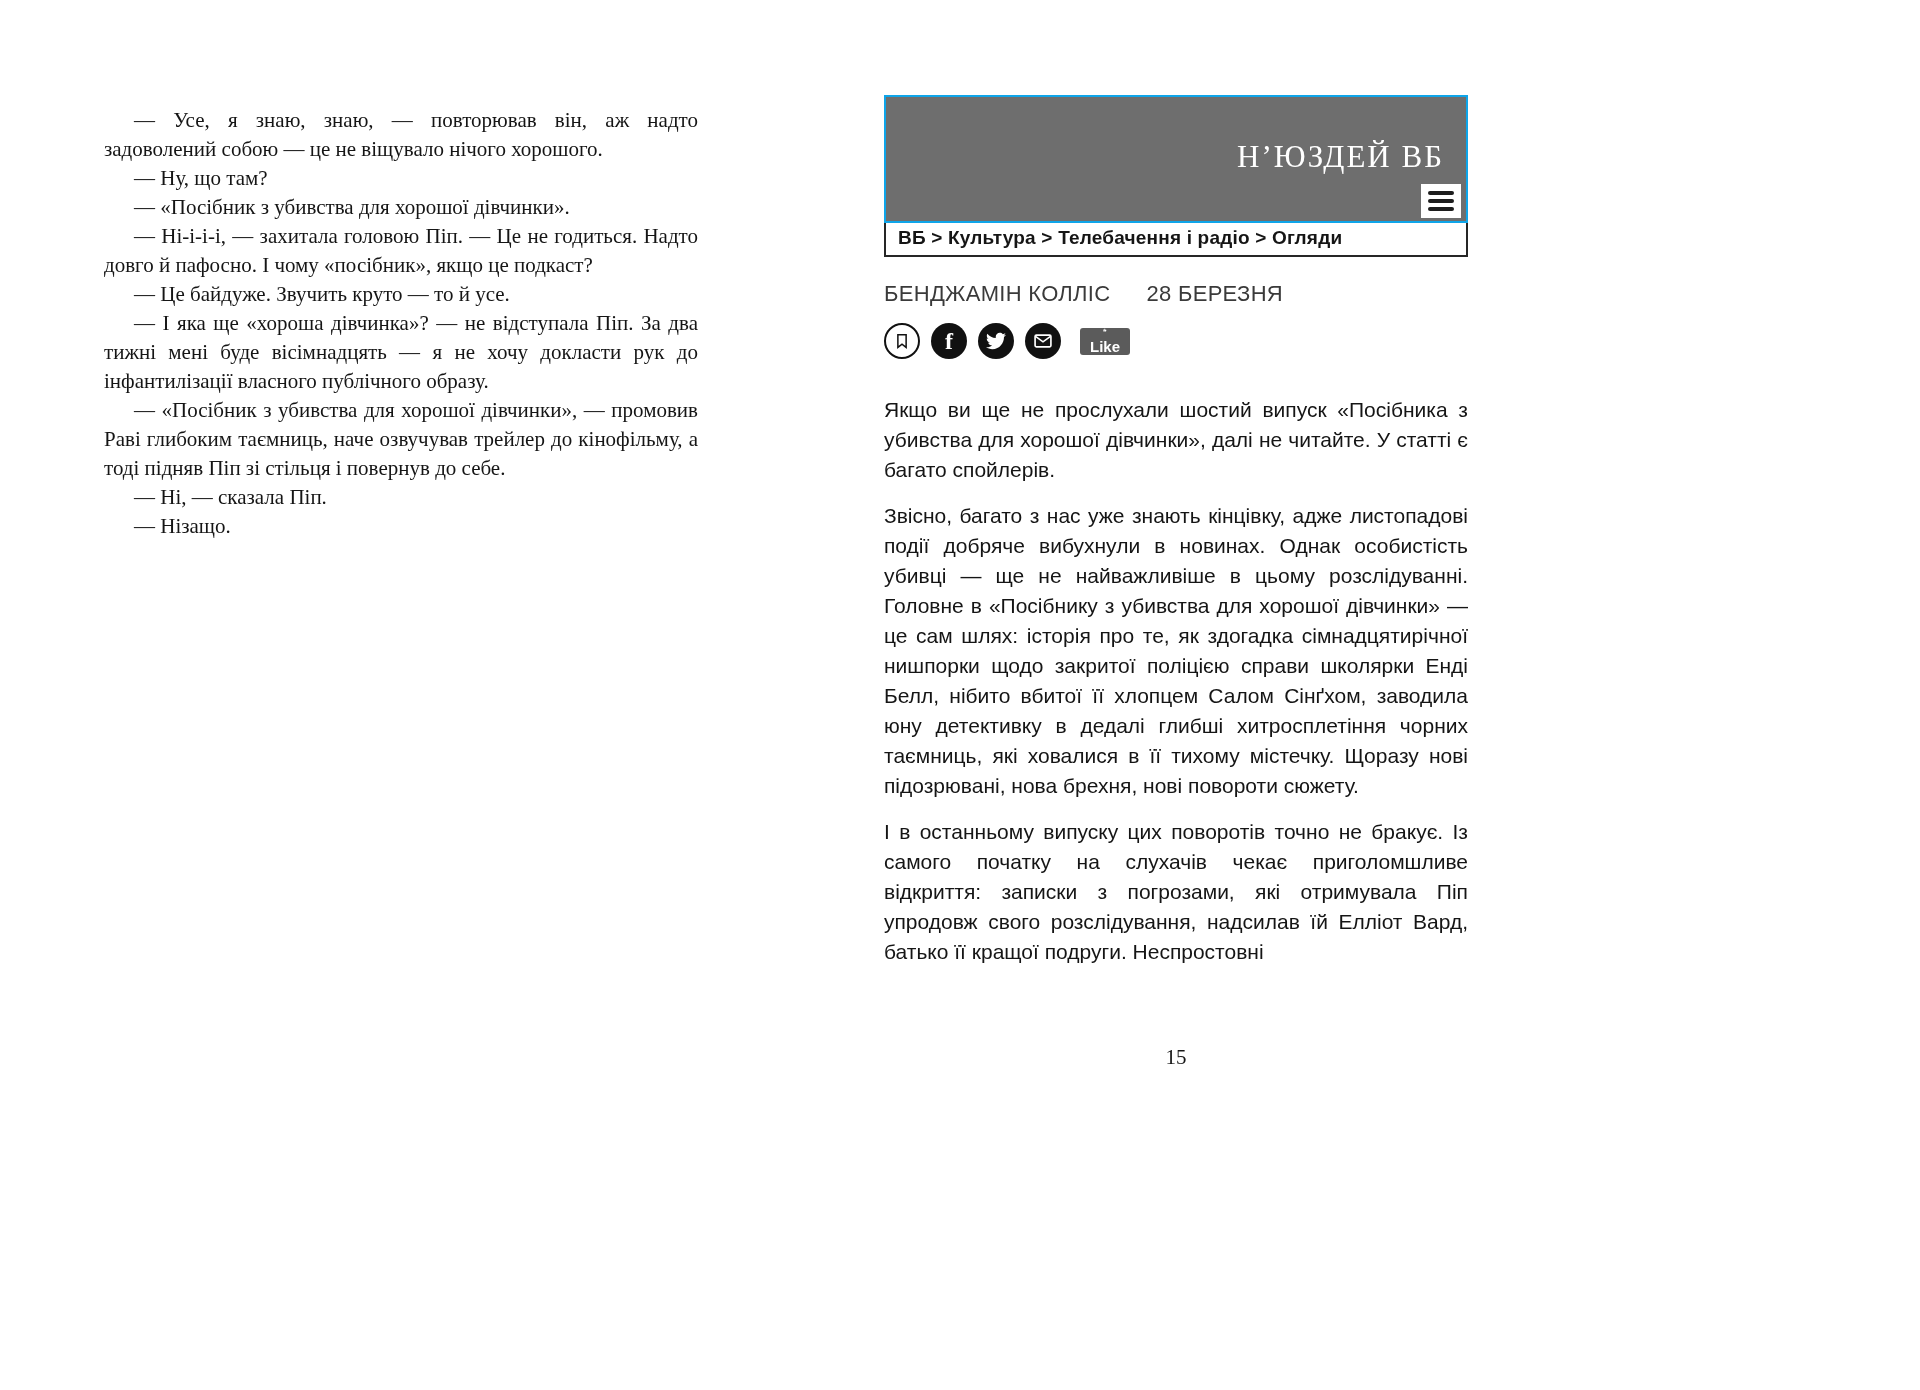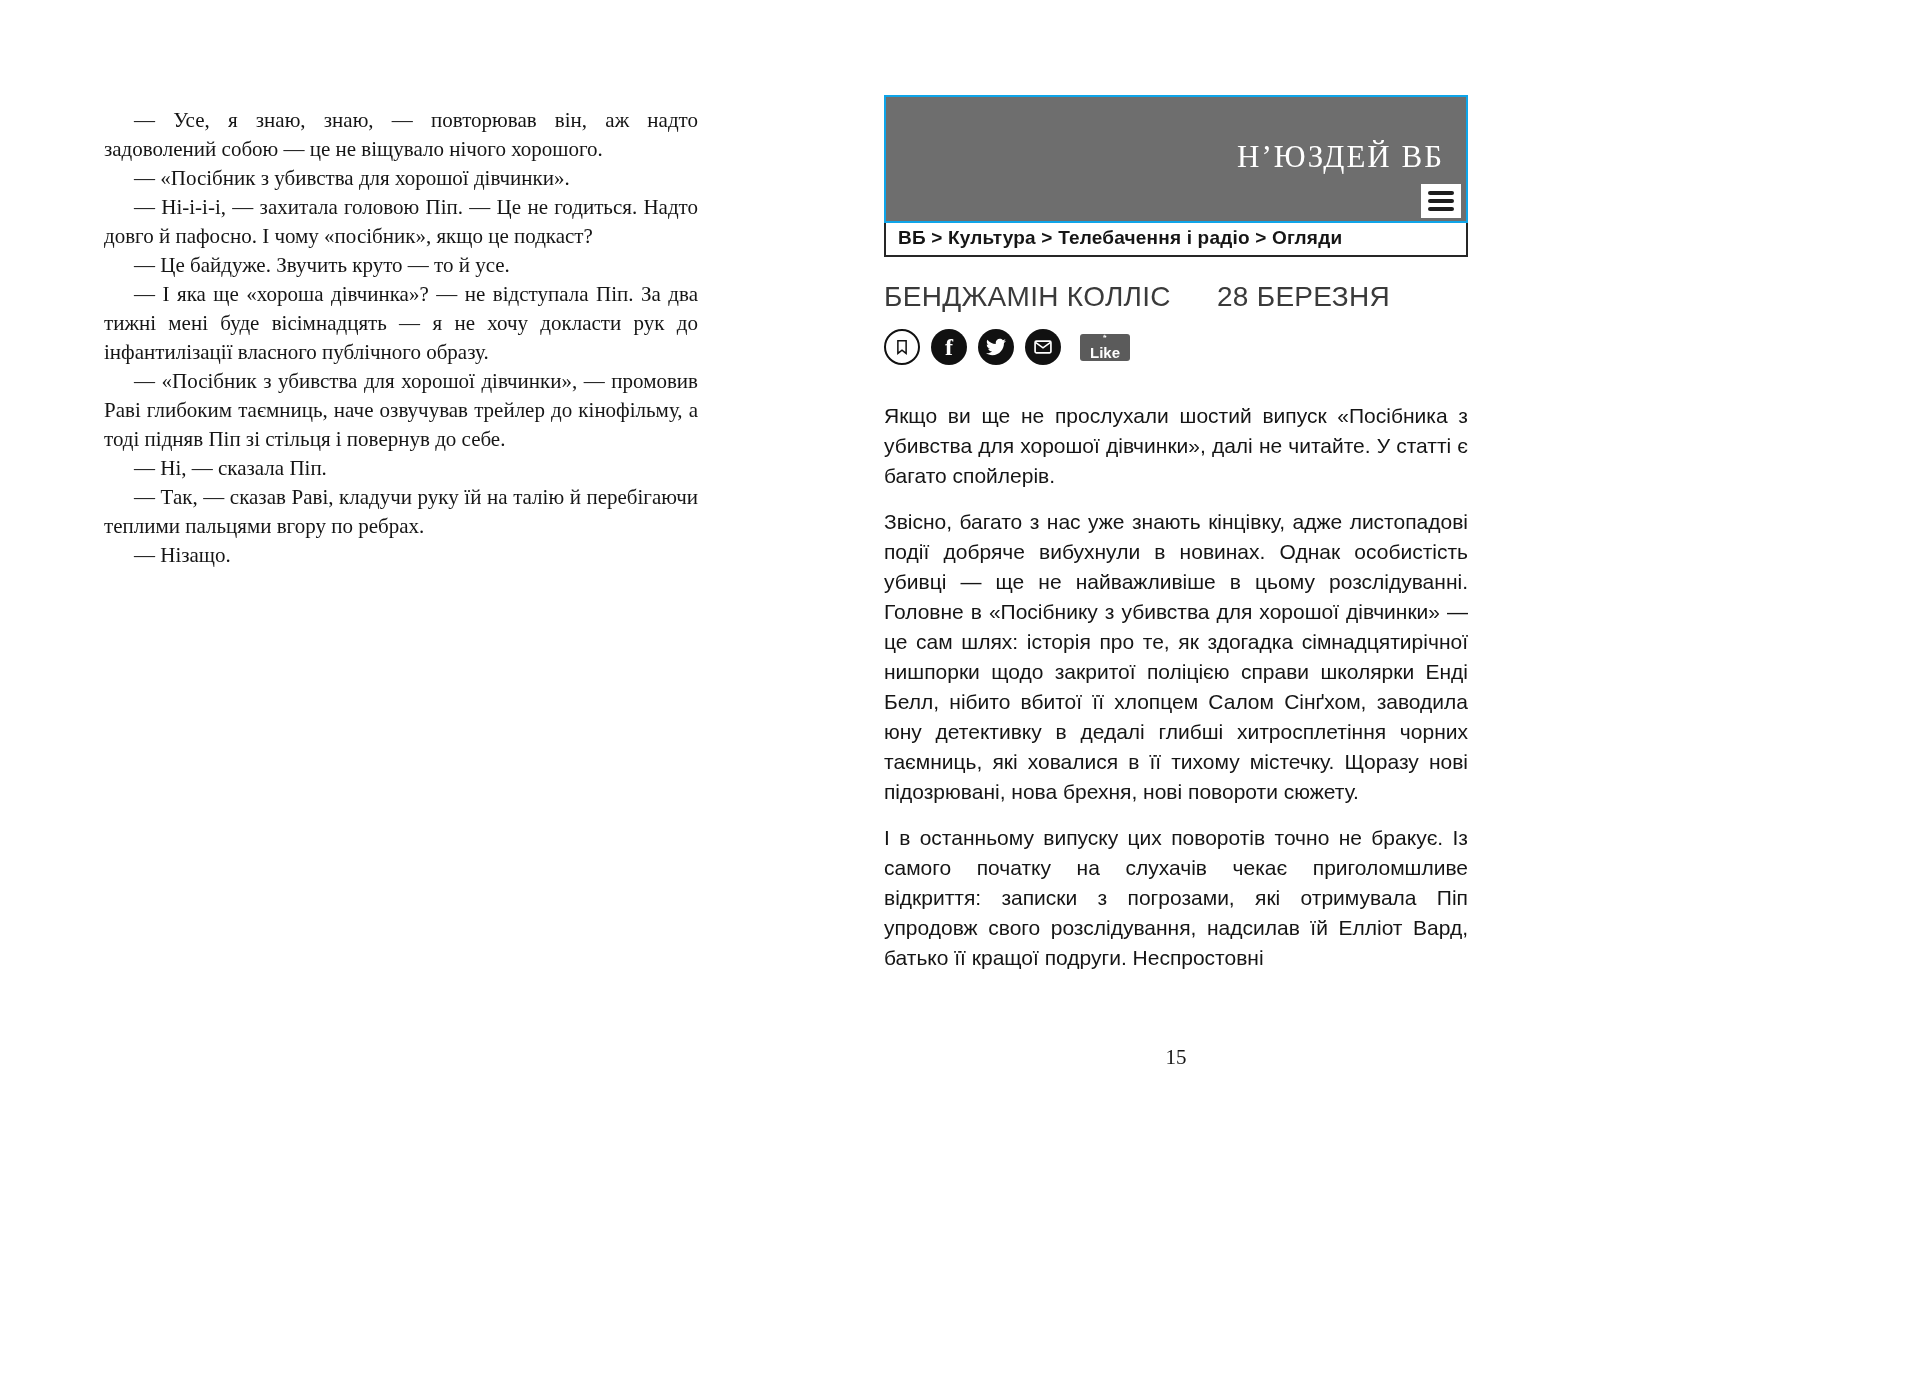"— Ну, що там?" p { html: none -> <p>— Ну, що там?</p> }
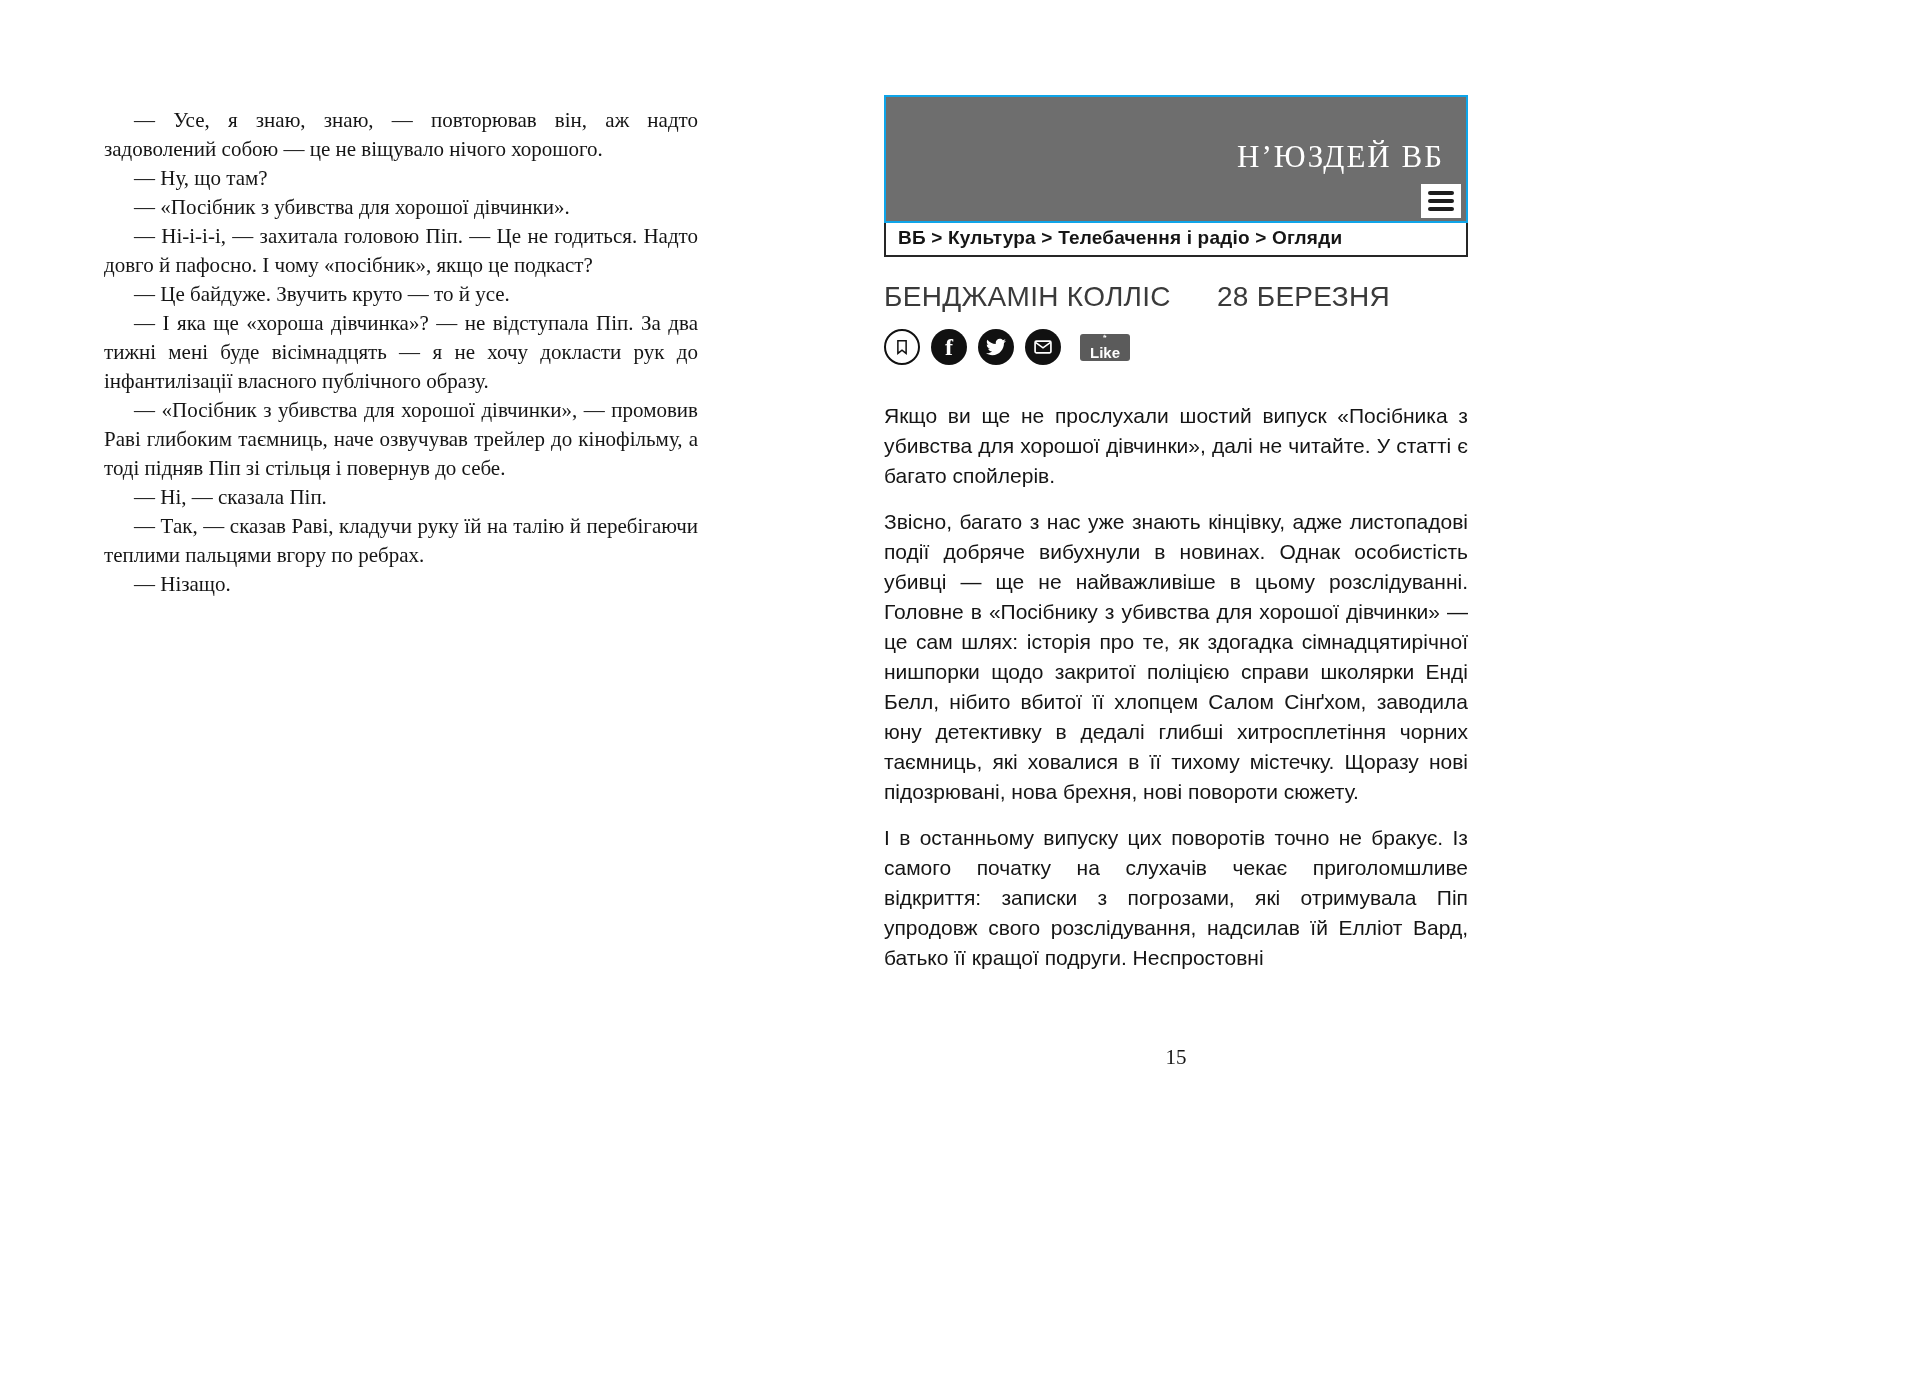"БЕНДЖАМІН КОЛЛІС" .byline { font-size: 28px -> 22px; gap: 46px -> 36px }
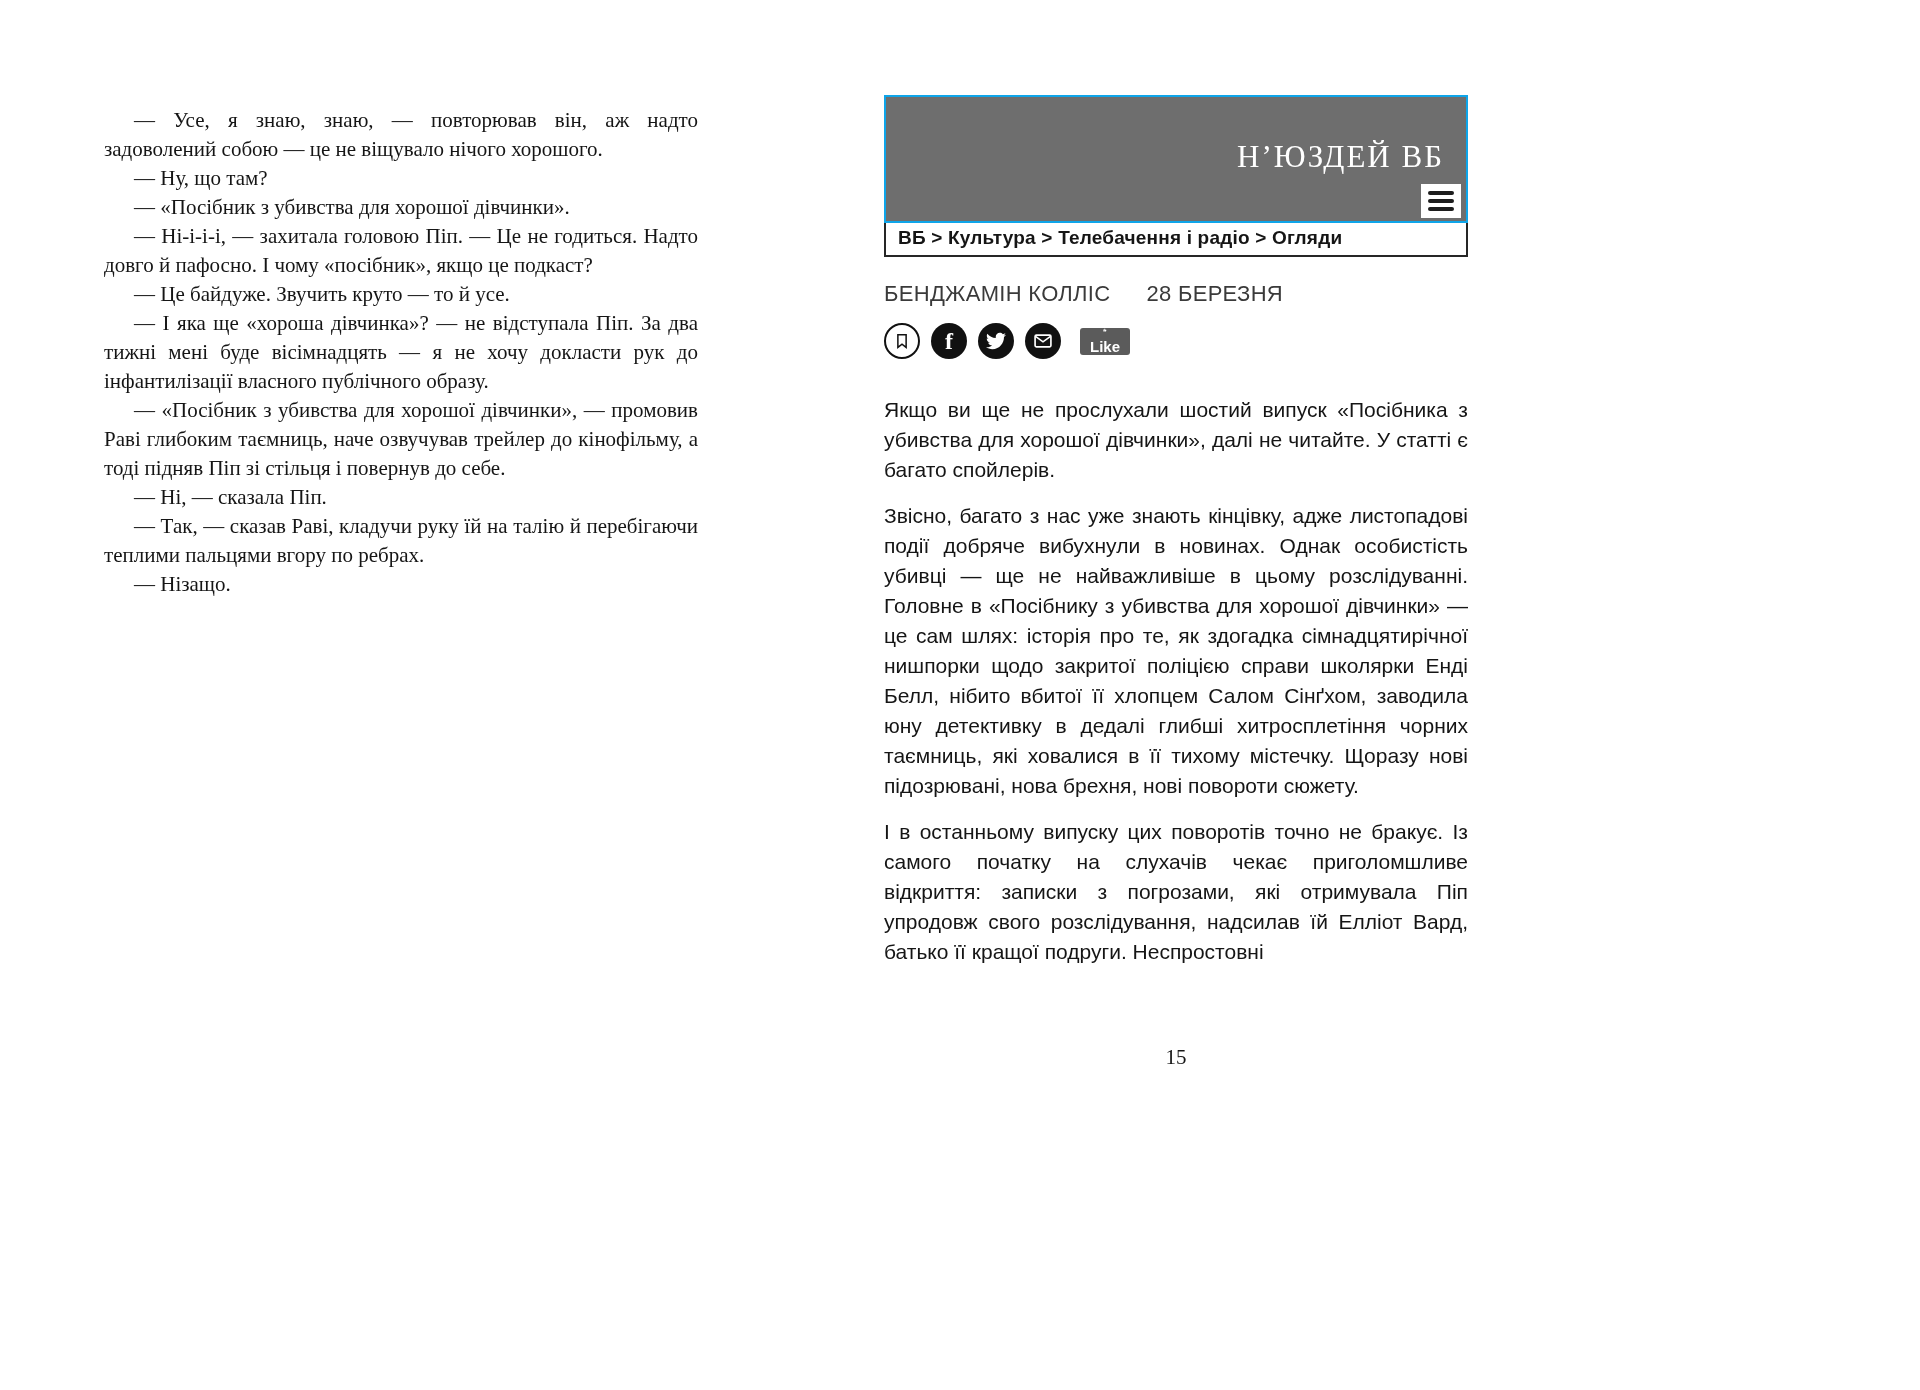"— Так, — сказав Раві," p { html: <p>— Так, — сказав Раві, кладучи руку їй на талію й перебігаючи теплими пальцями вгору по ребрах.</p> -> none }
